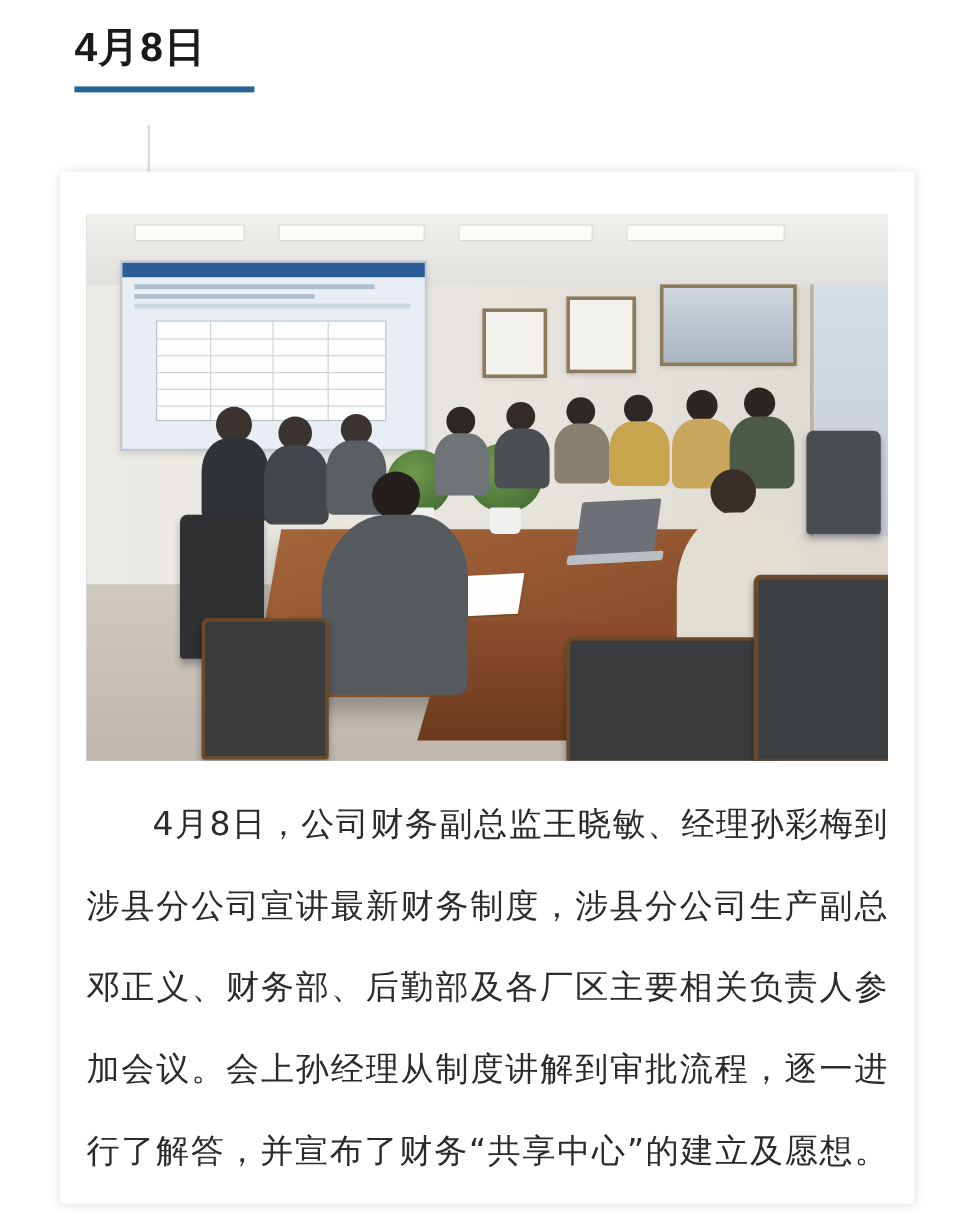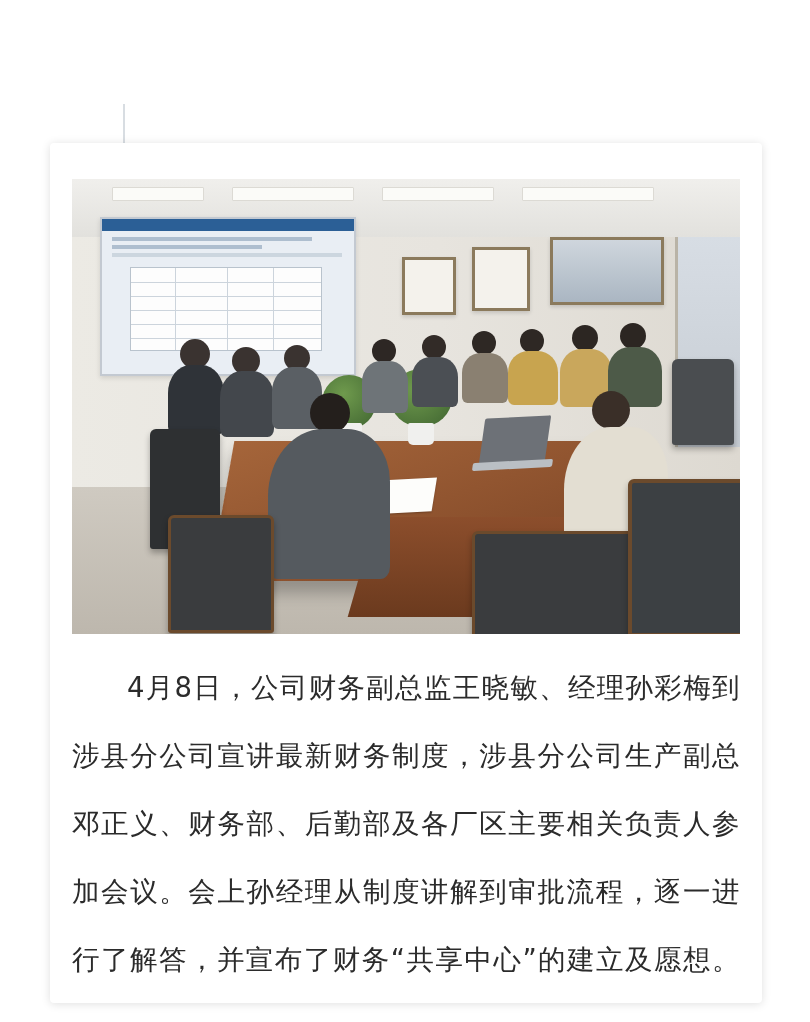"4月8日" div.date-block { html: none -> <div> <div>4月8日</div> <div></div> </div> }
